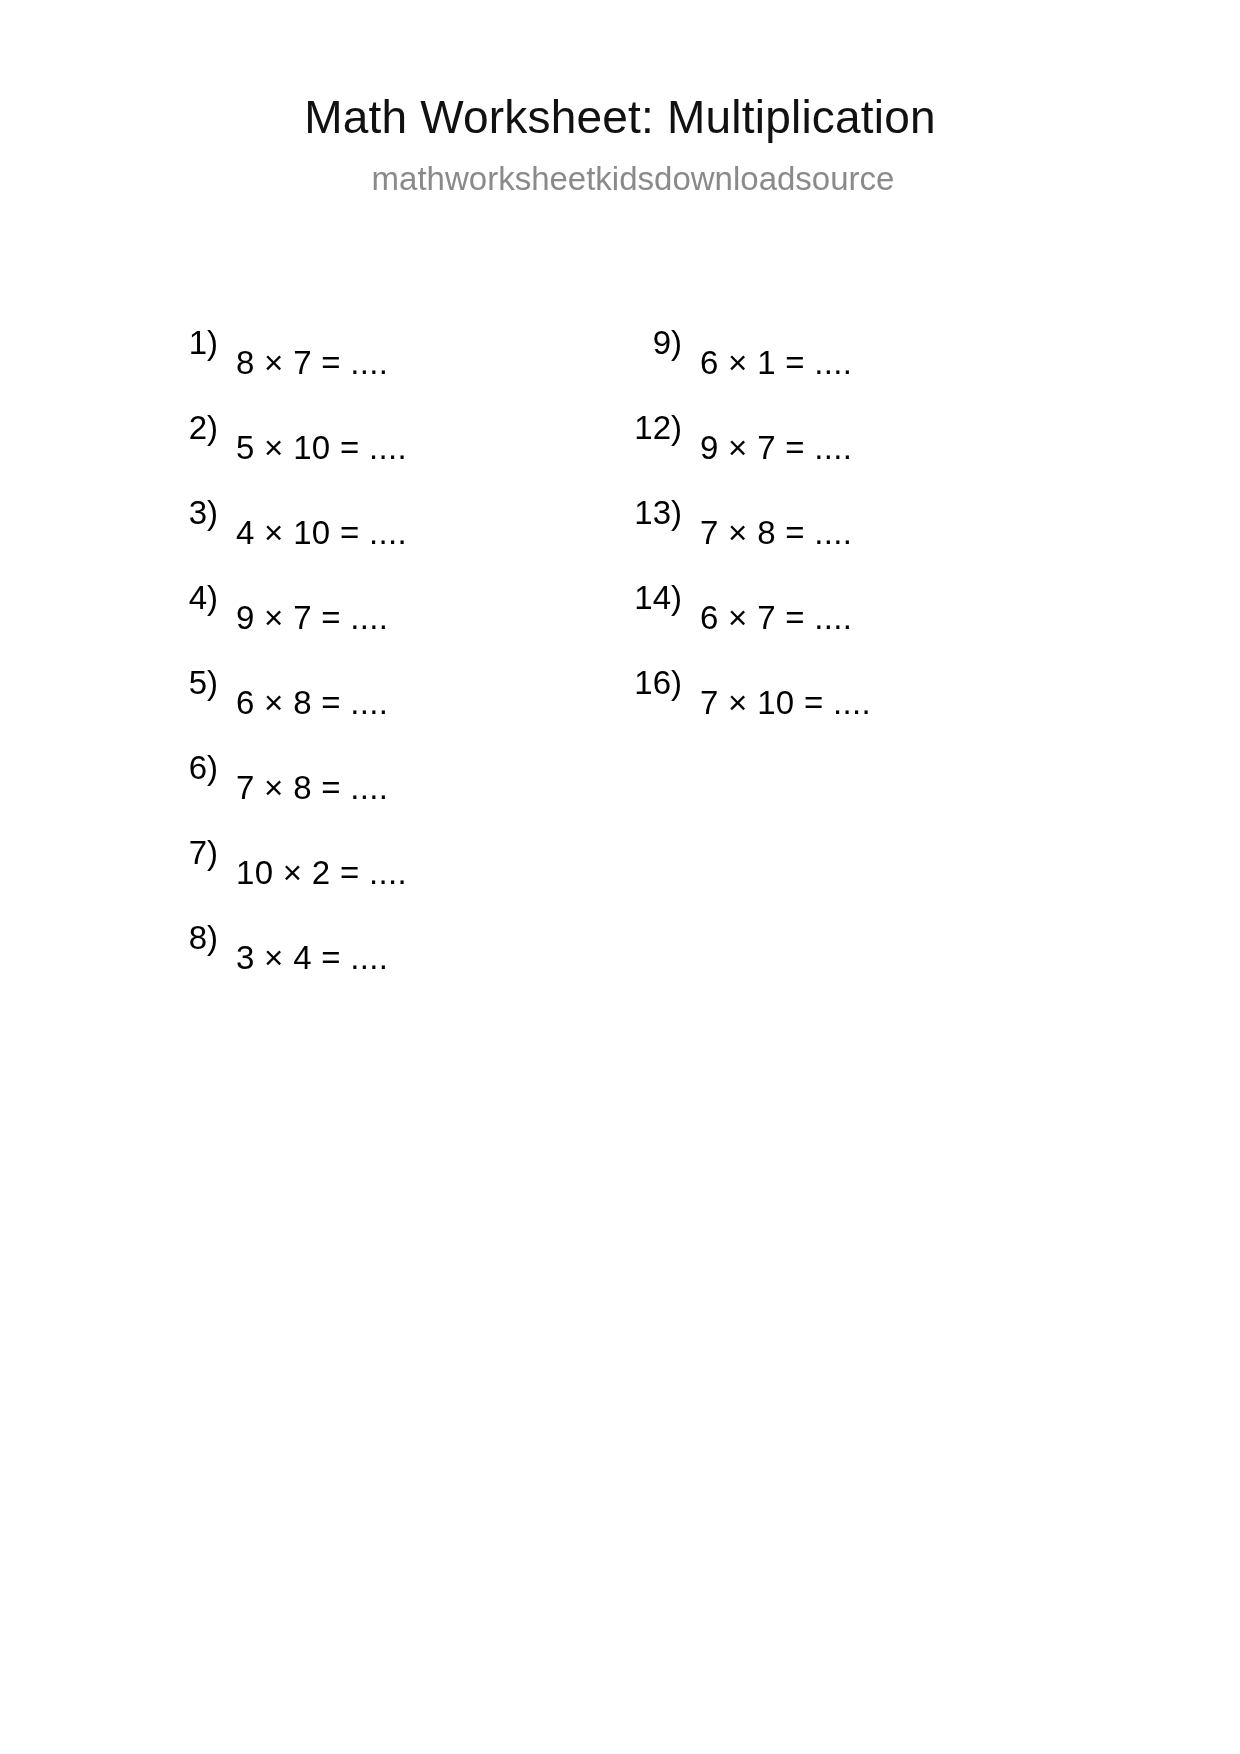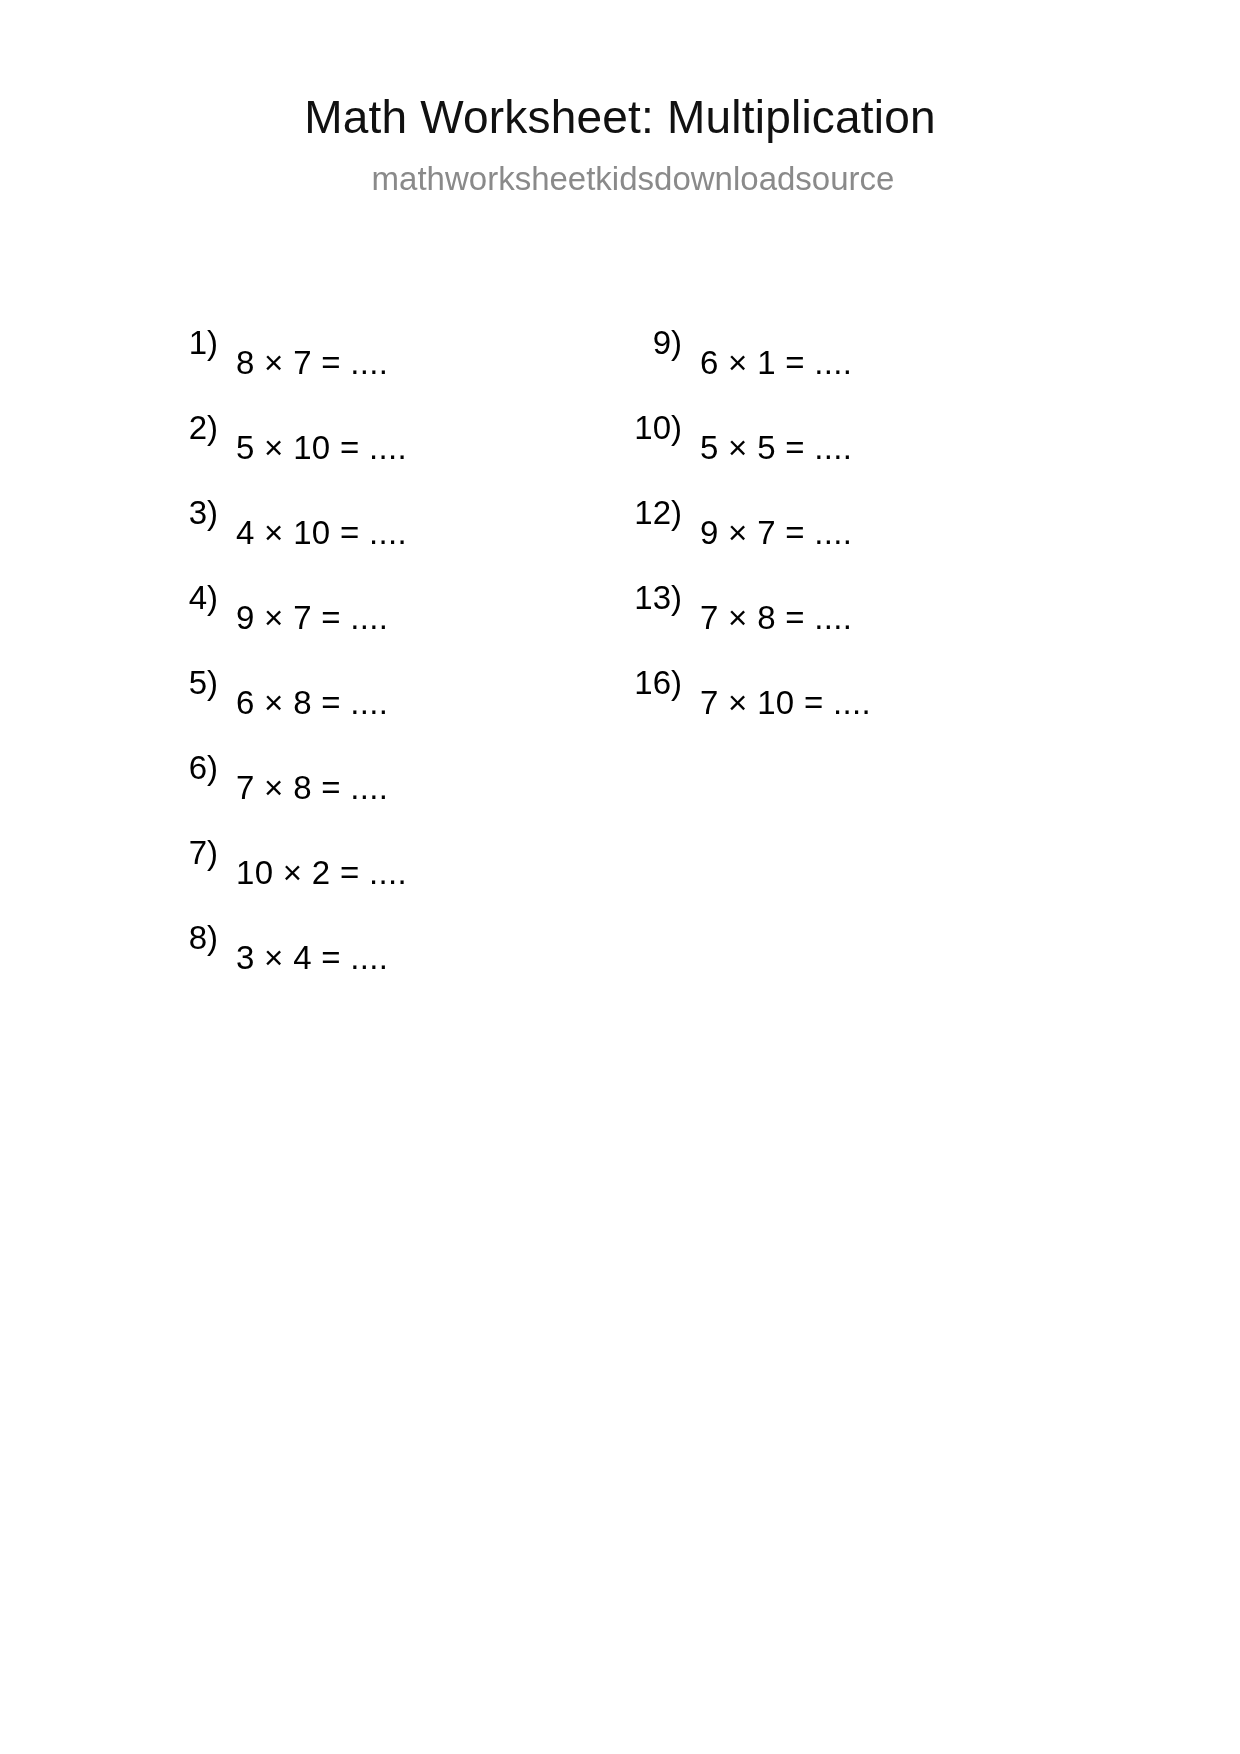"10)" div.problem { html: <div> <span>10)</span> <span>5 × 5 = ....</span> </div> -> none }
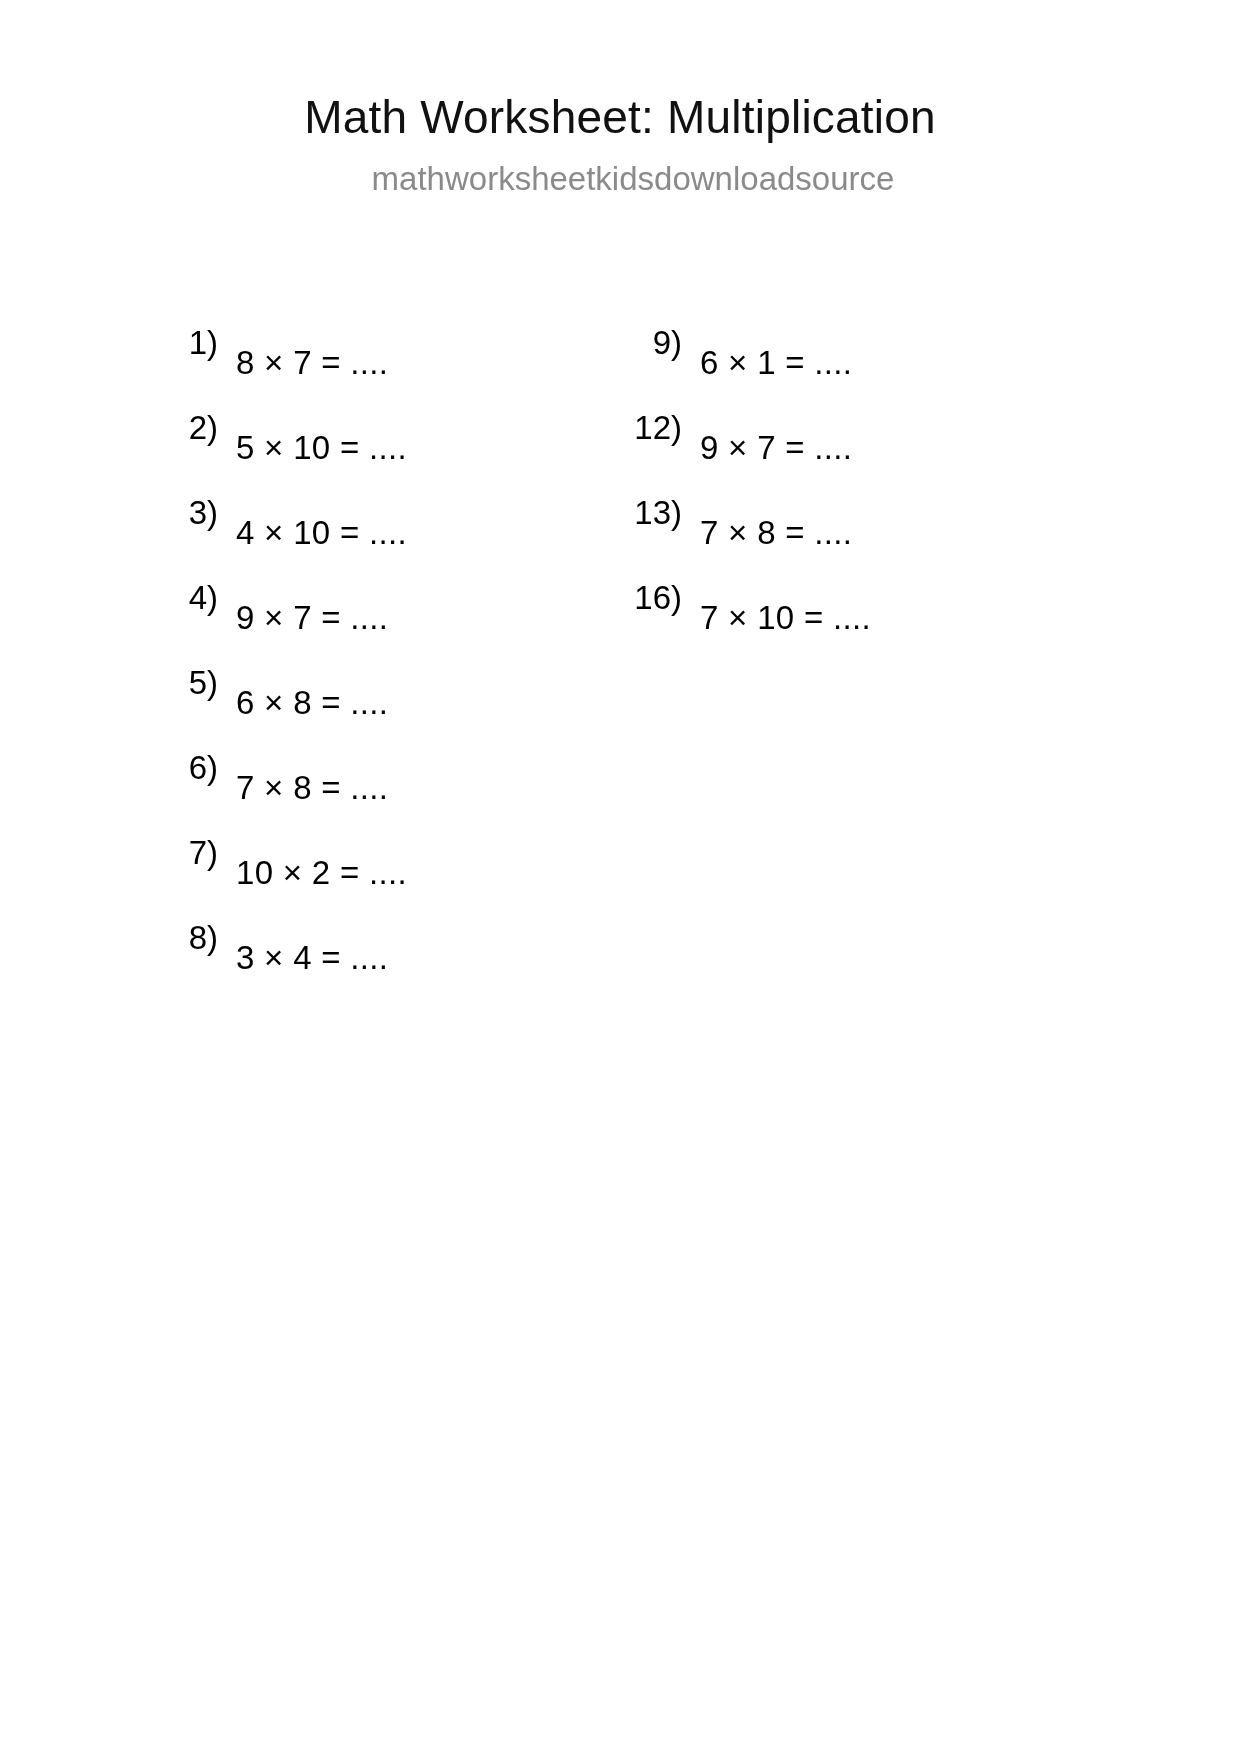"14)" div.problem { html: none -> <div> <span>14)</span> <span>6 × 7 = ....</span> </div> }
